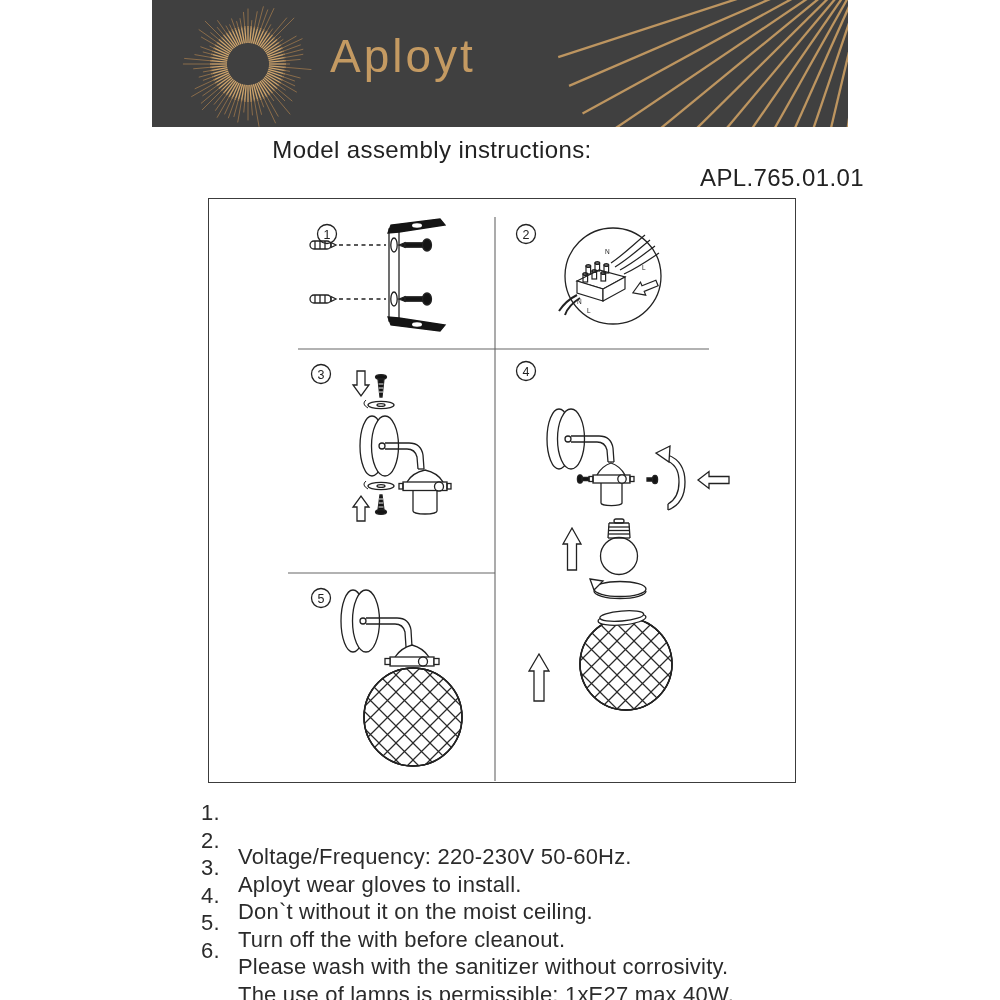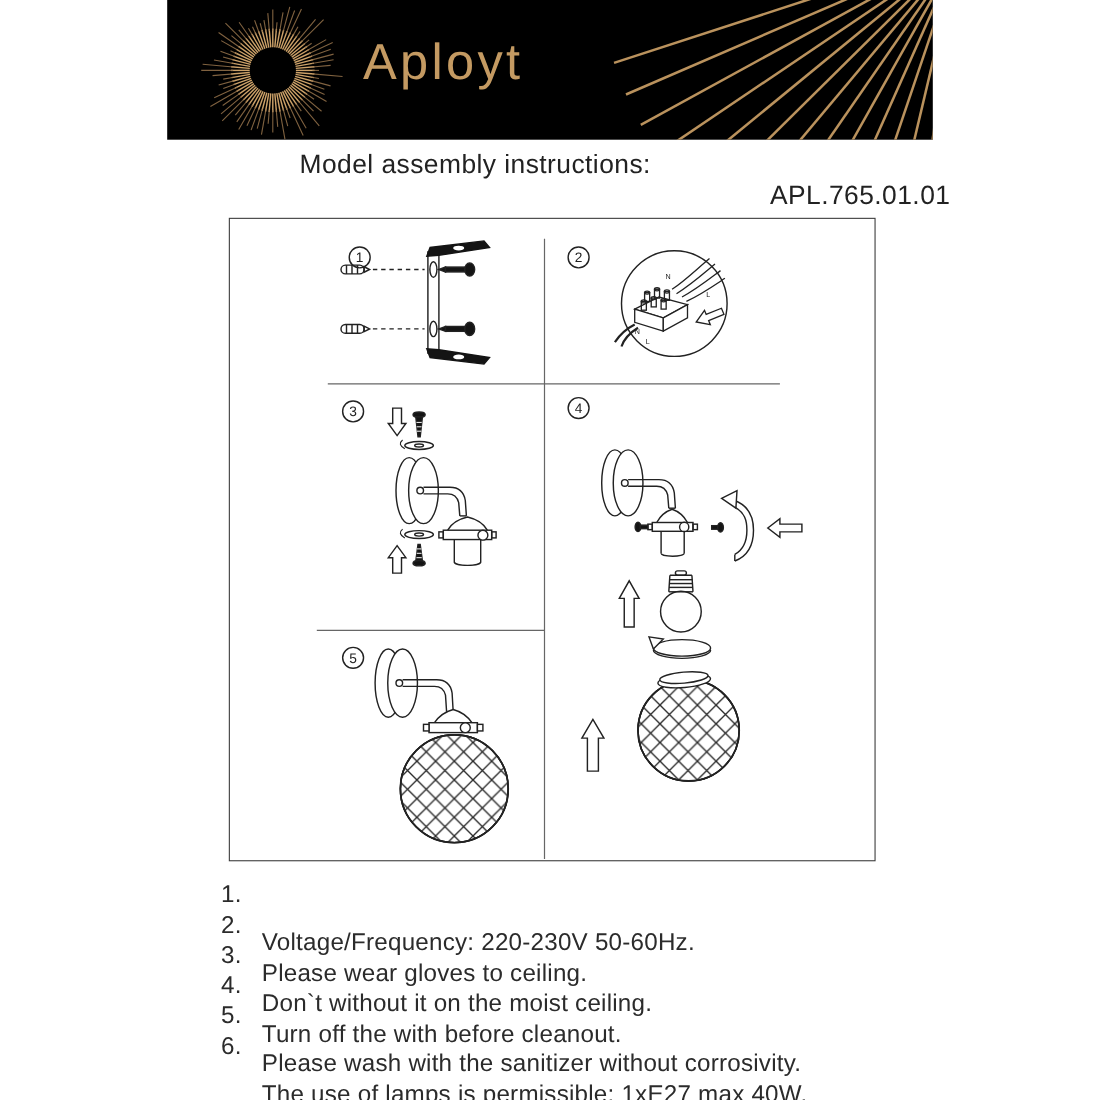"Aployt" .banner { background: #000000 -> #404040 }
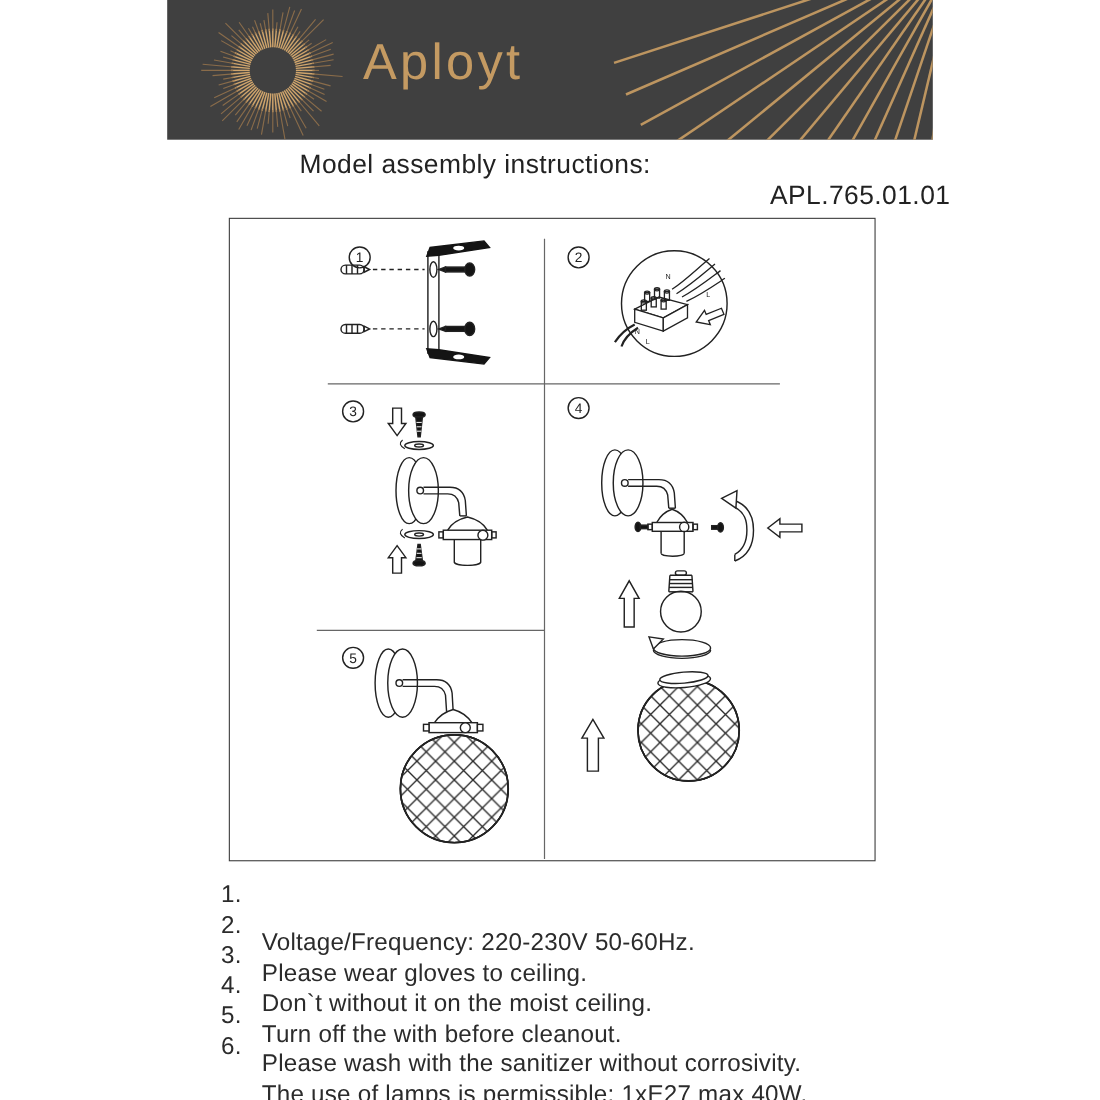"Please wear gloves to ceiling." span.instr-text { text: Please wear gloves to ceiling -> Aployt wear gloves to install }
